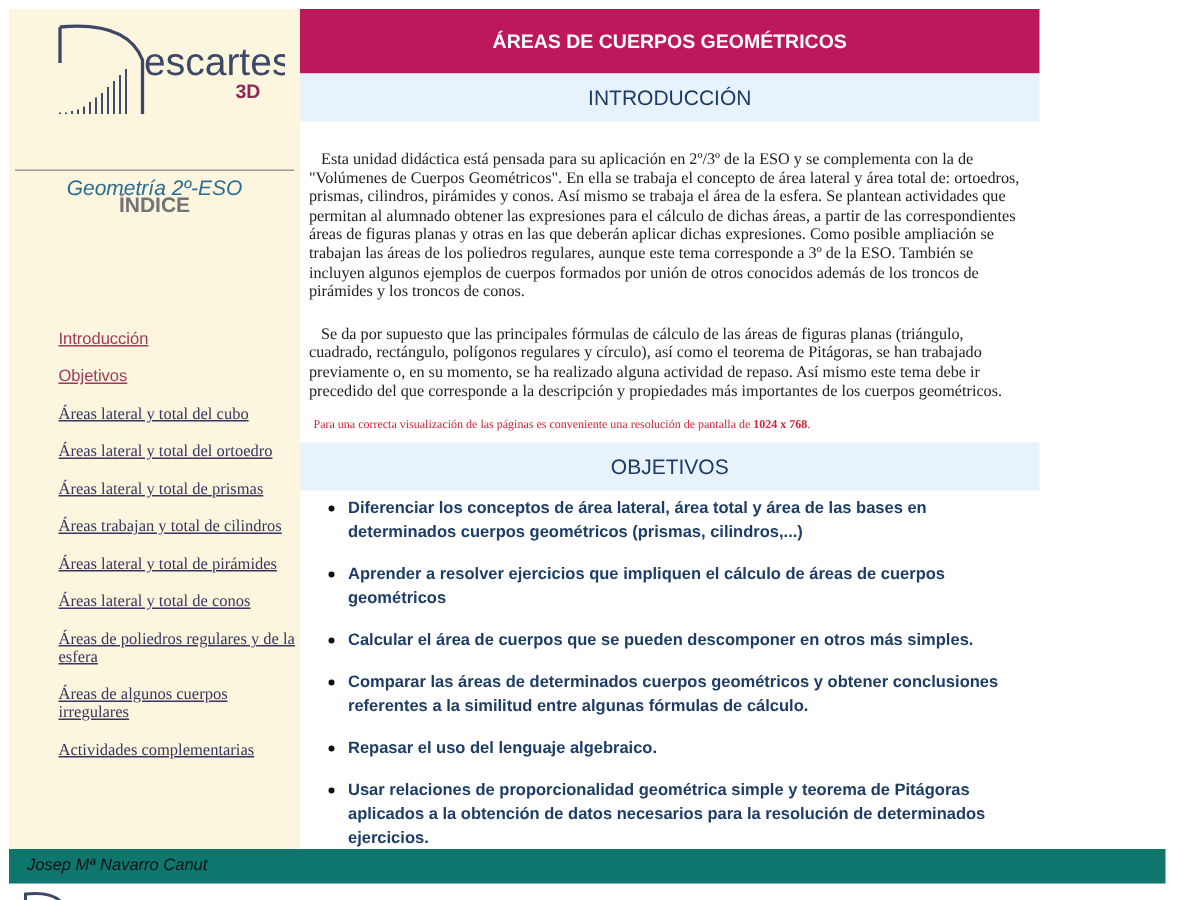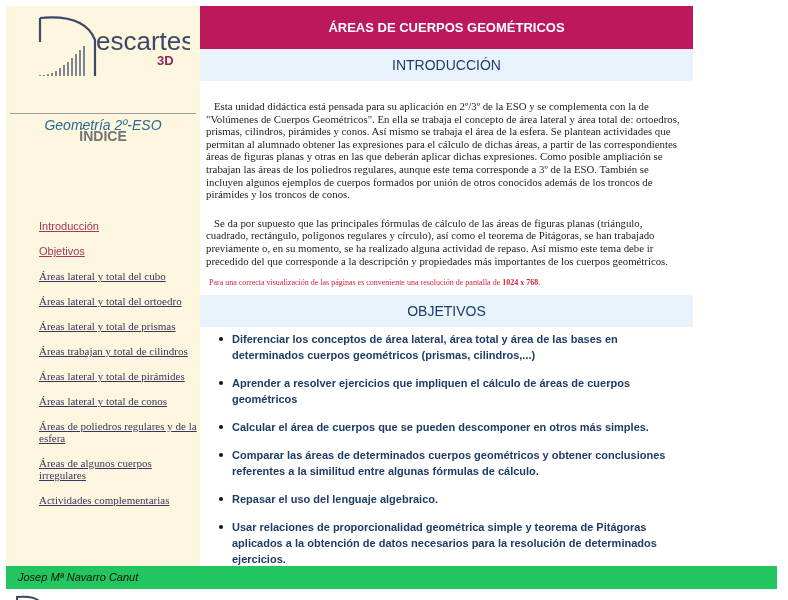"Josep Mª Navarro Canut" #footer { background: #22c55e -> #0f766e }
